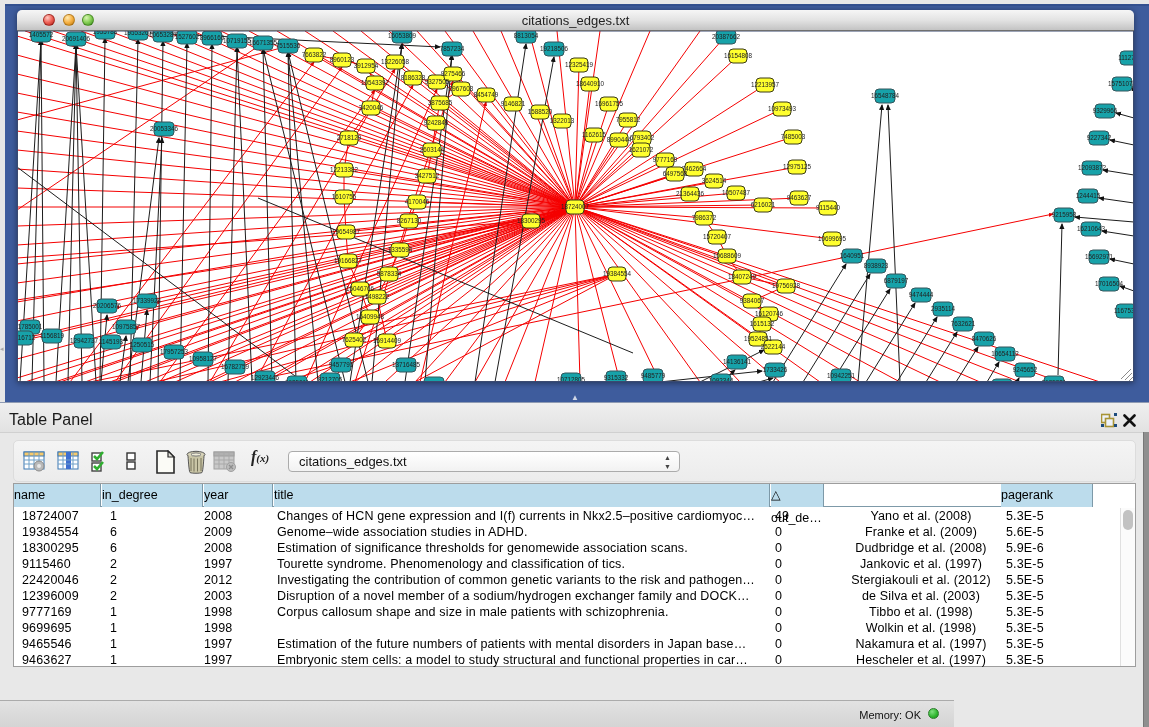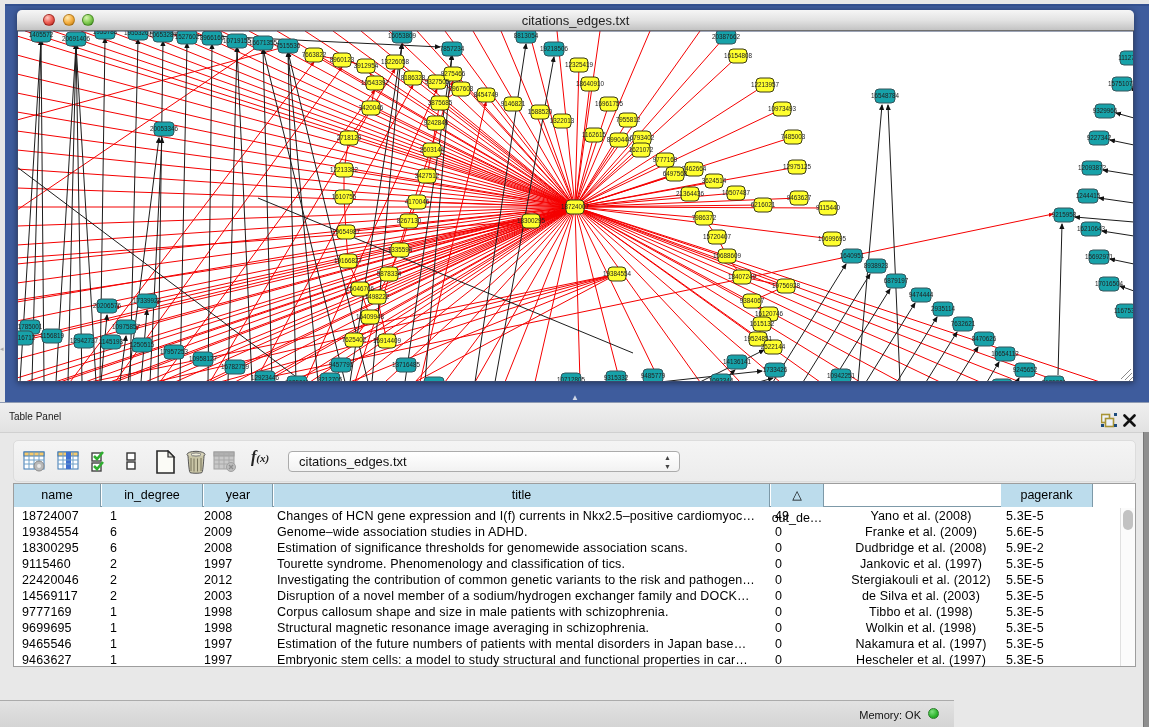"Table Panel" #phead .t { font-size: 10px -> 16px }
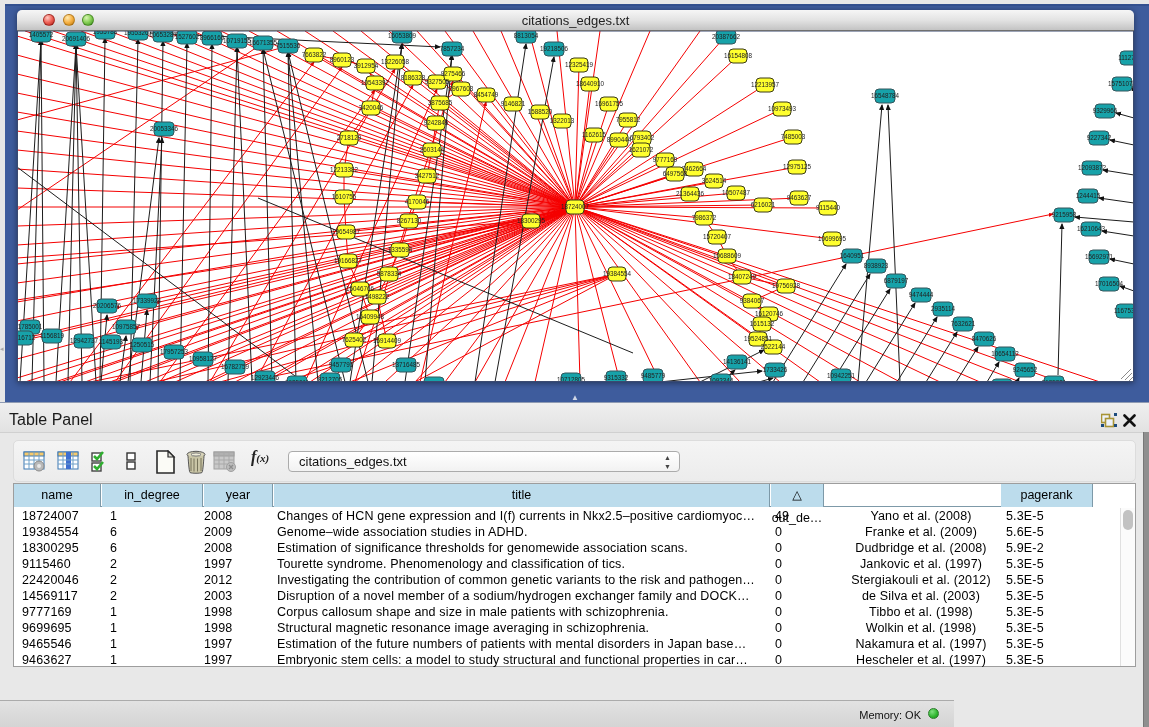"name" .th { text-align: center -> left }
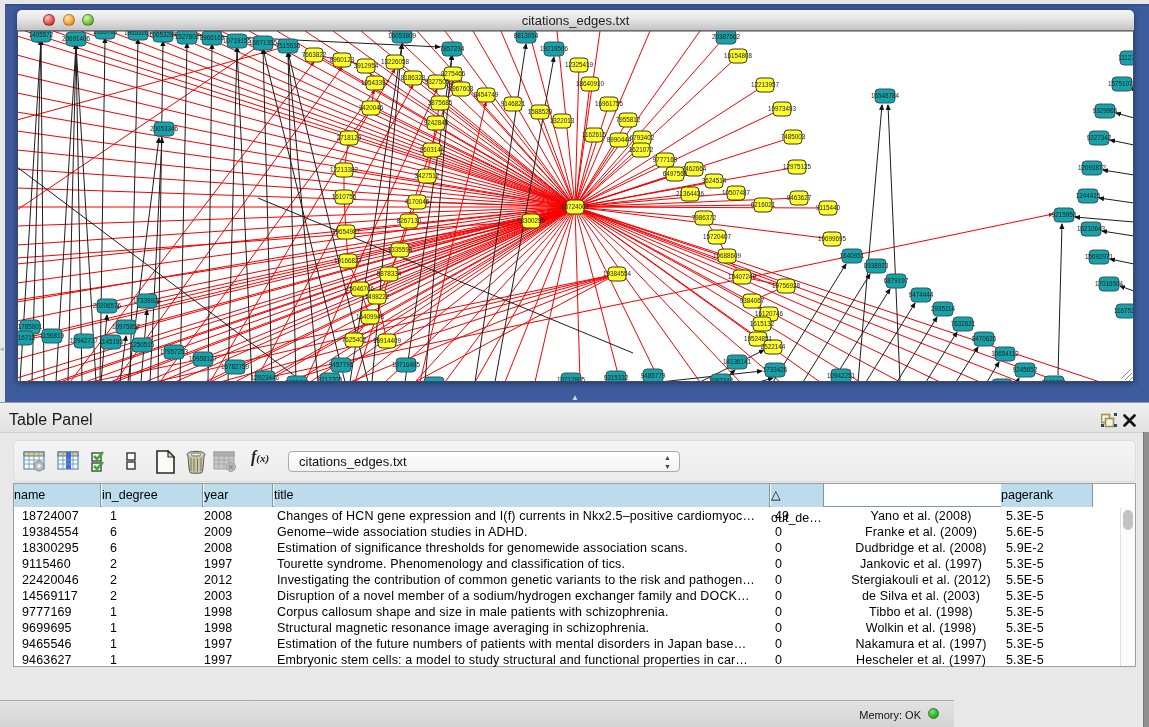"5.9E-2" span.c6 { text: 5.9E-2 -> 5.9E-6 }
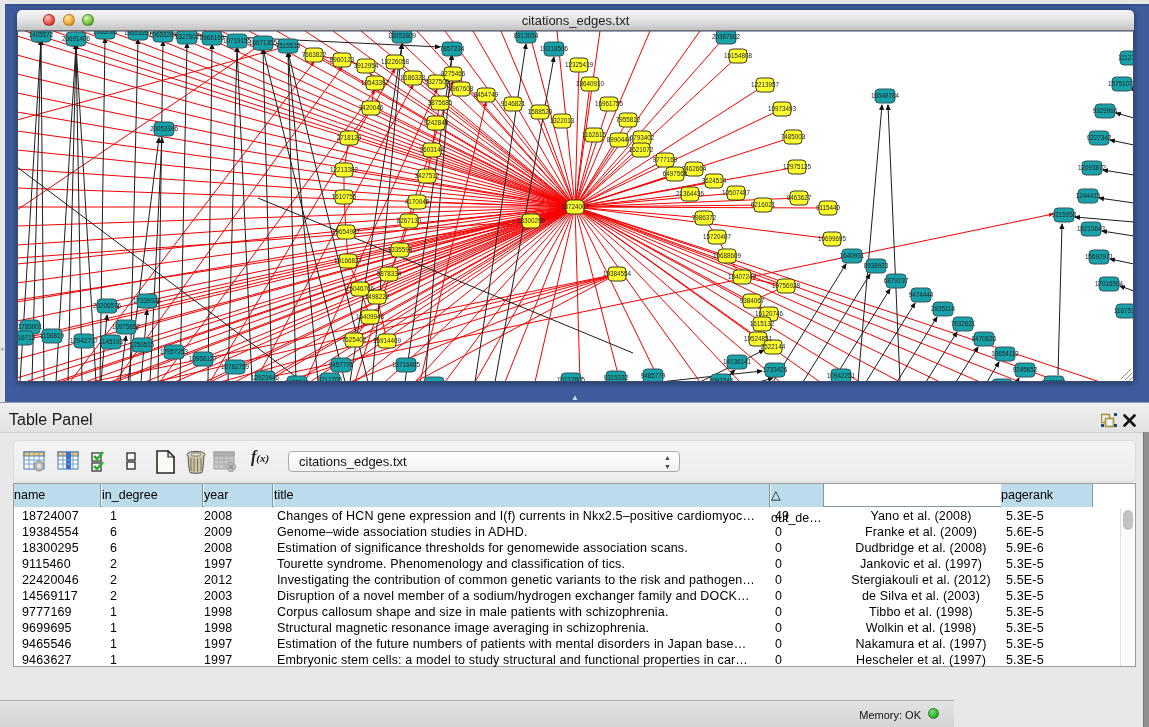"14569117" span.c0 { text: 14569117 -> 12396009 }
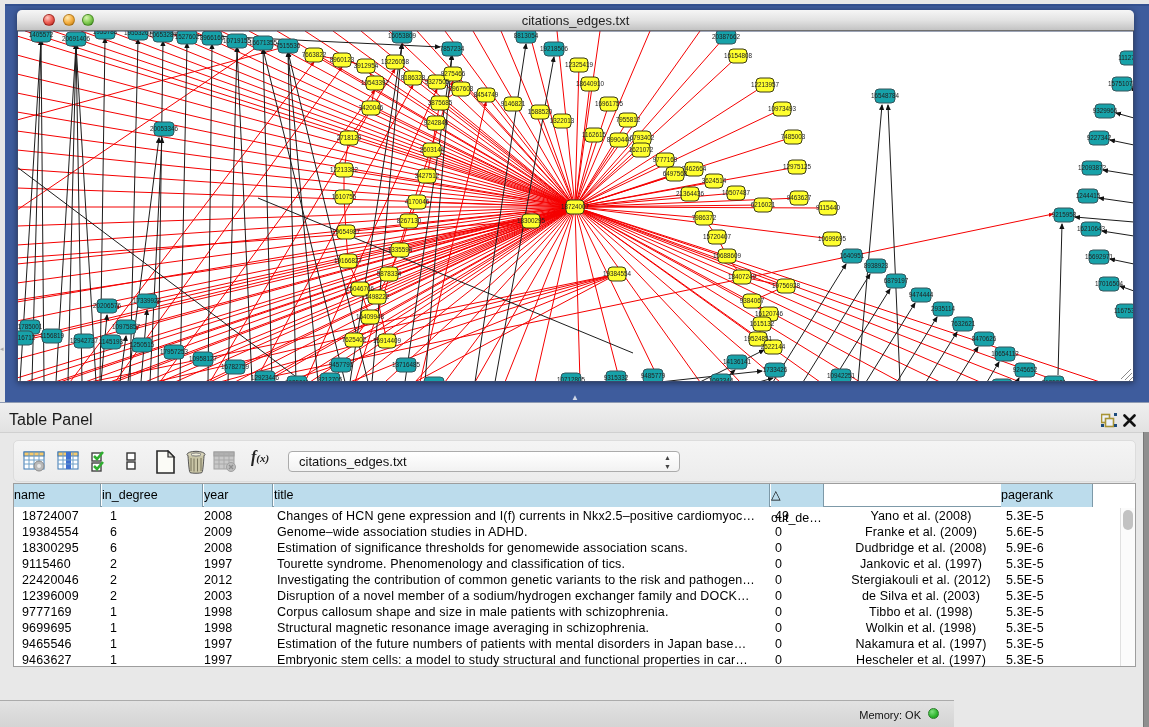"Structural magnetic resonance image" span.c3 { html: <span>Structural magnetic resonance image averaging in schizophrenia.</span> -> none }
